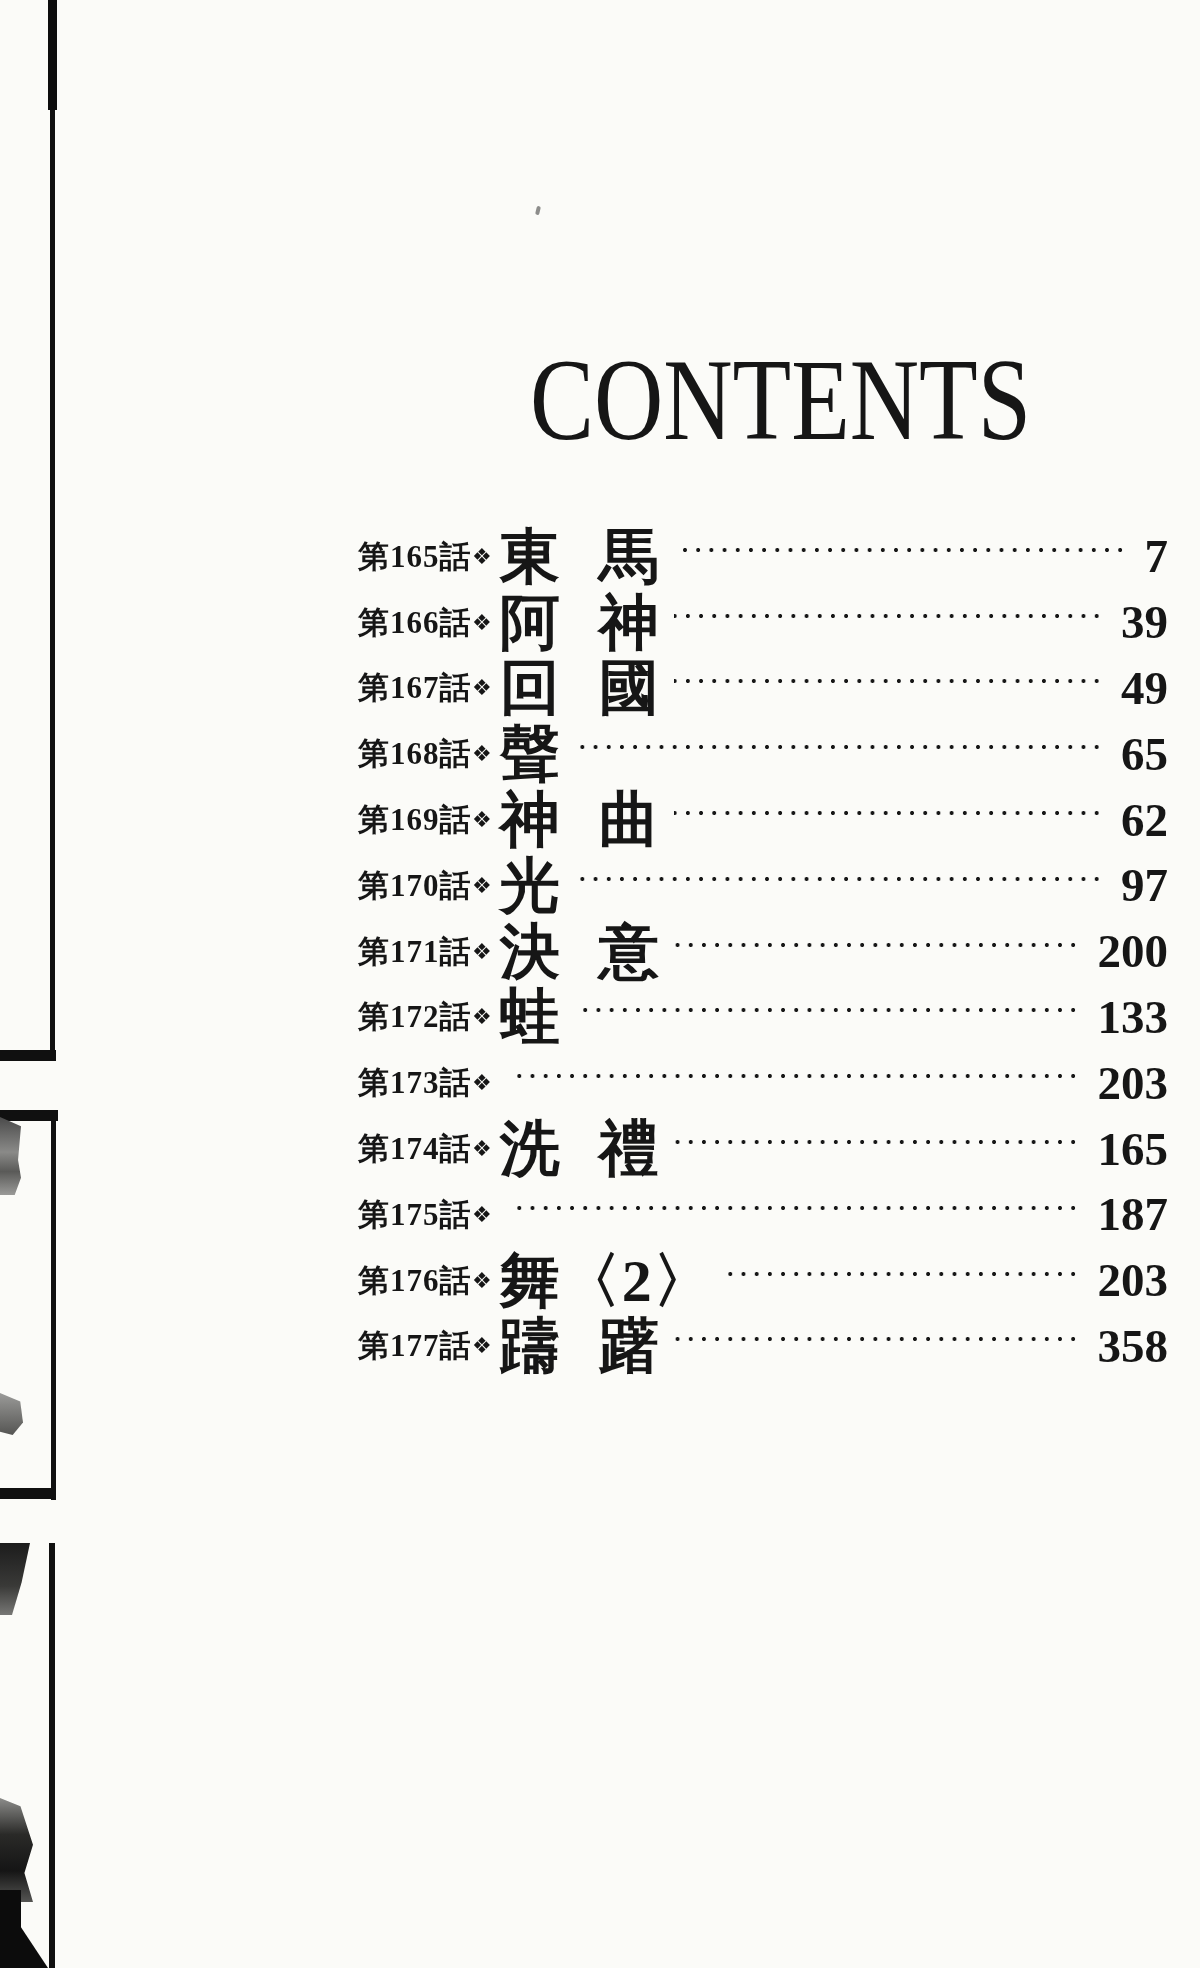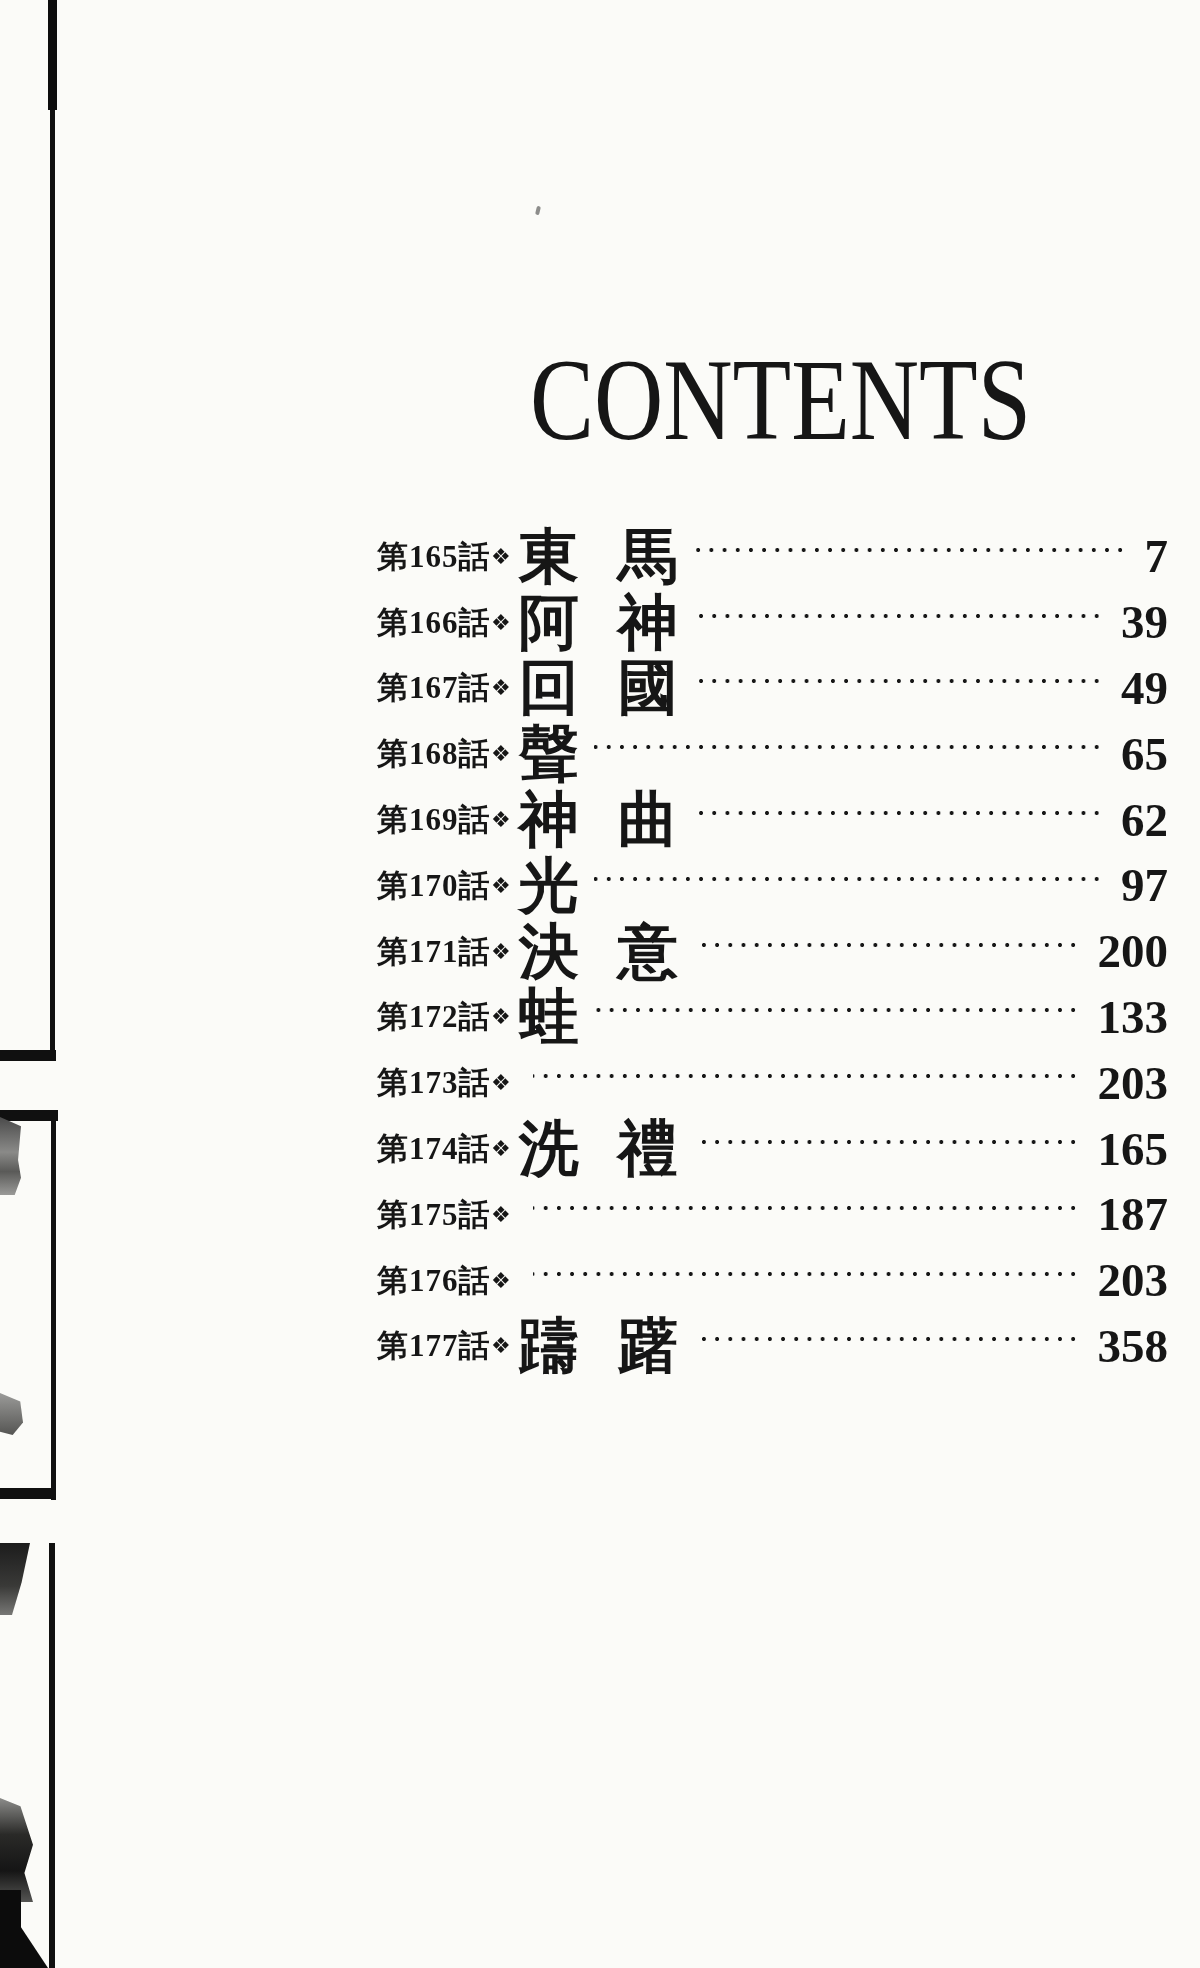"第165話" .toc-list { left: 377px -> 358px }
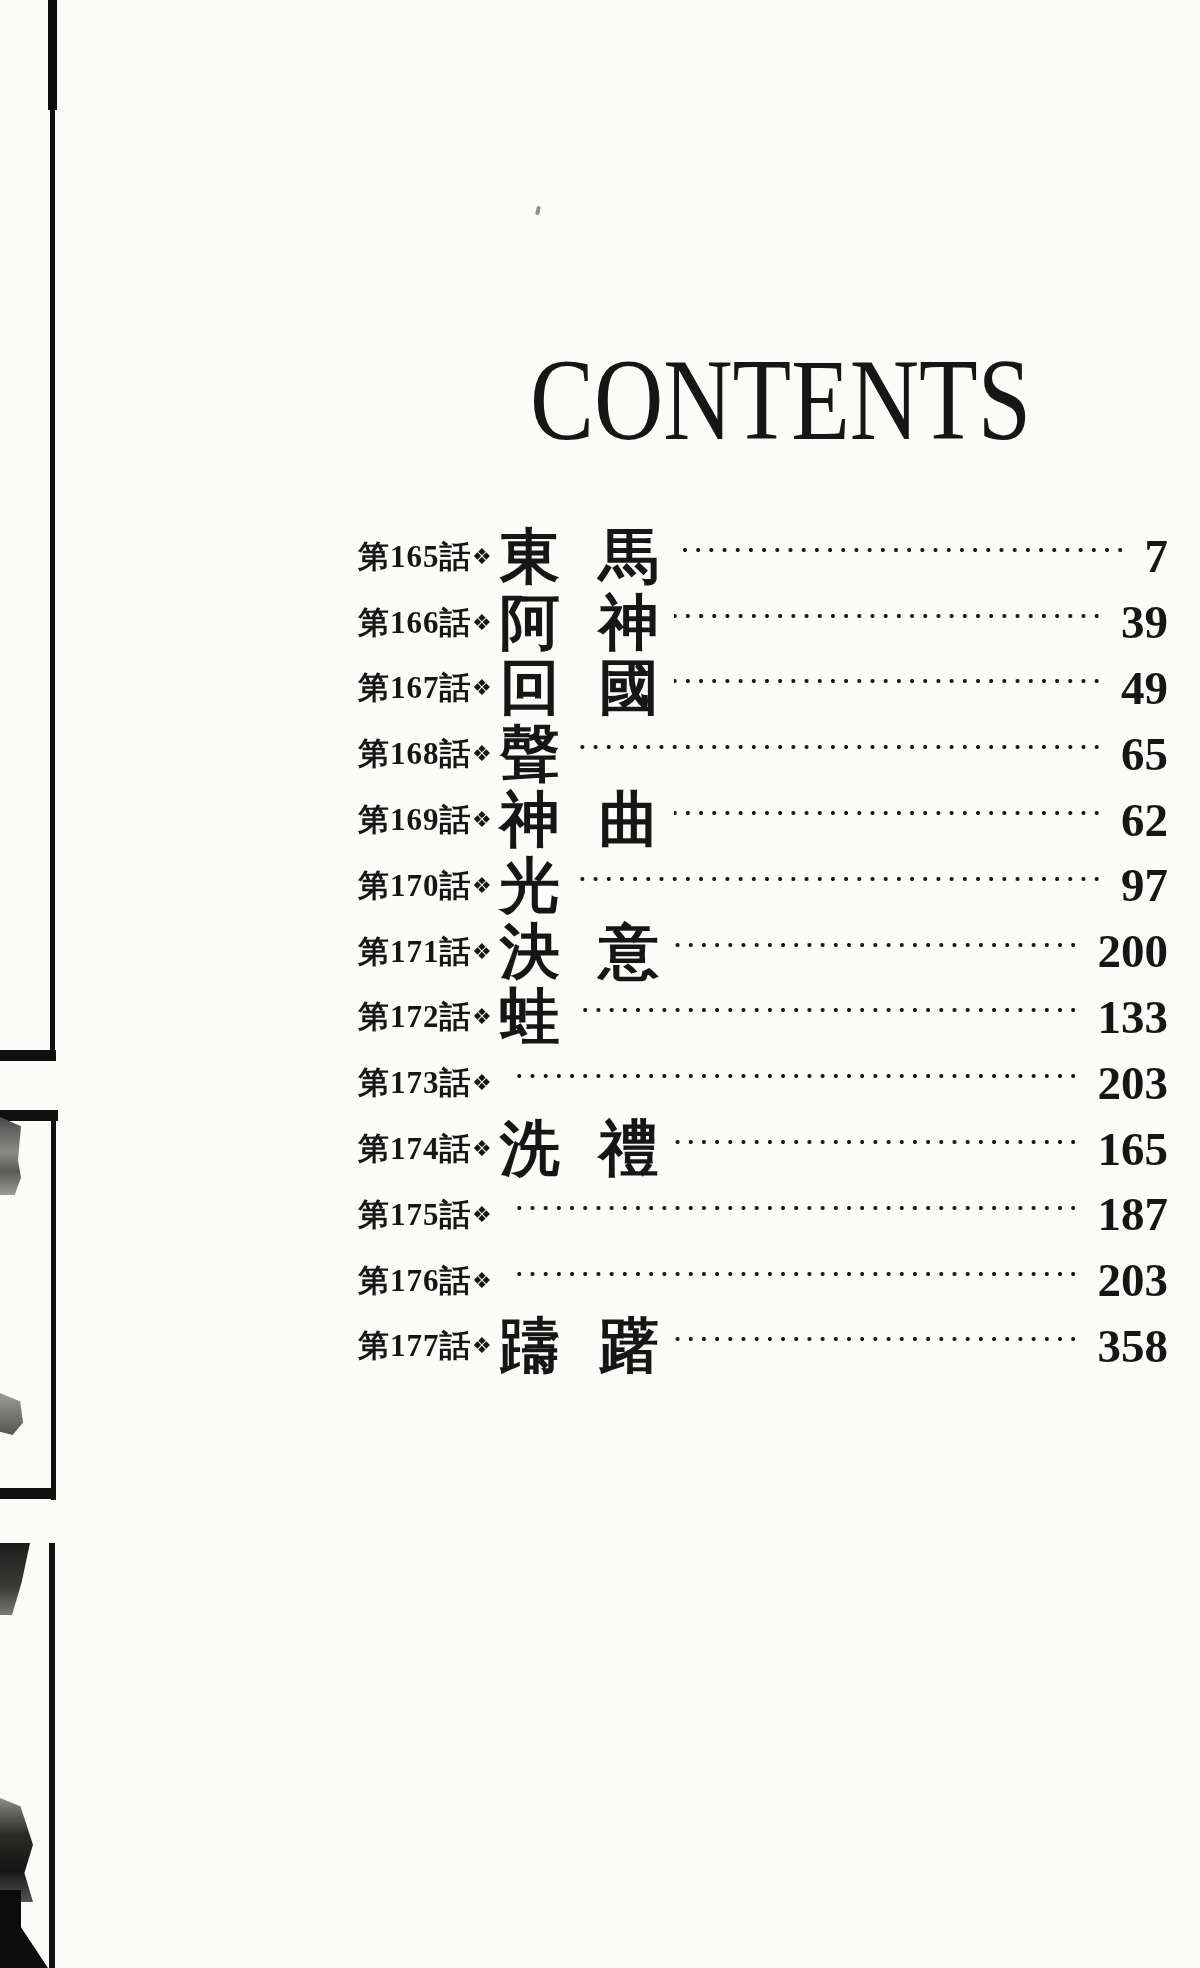"舞〈2〉" span.ttl { html: none -> <span>舞〈2〉</span> }
